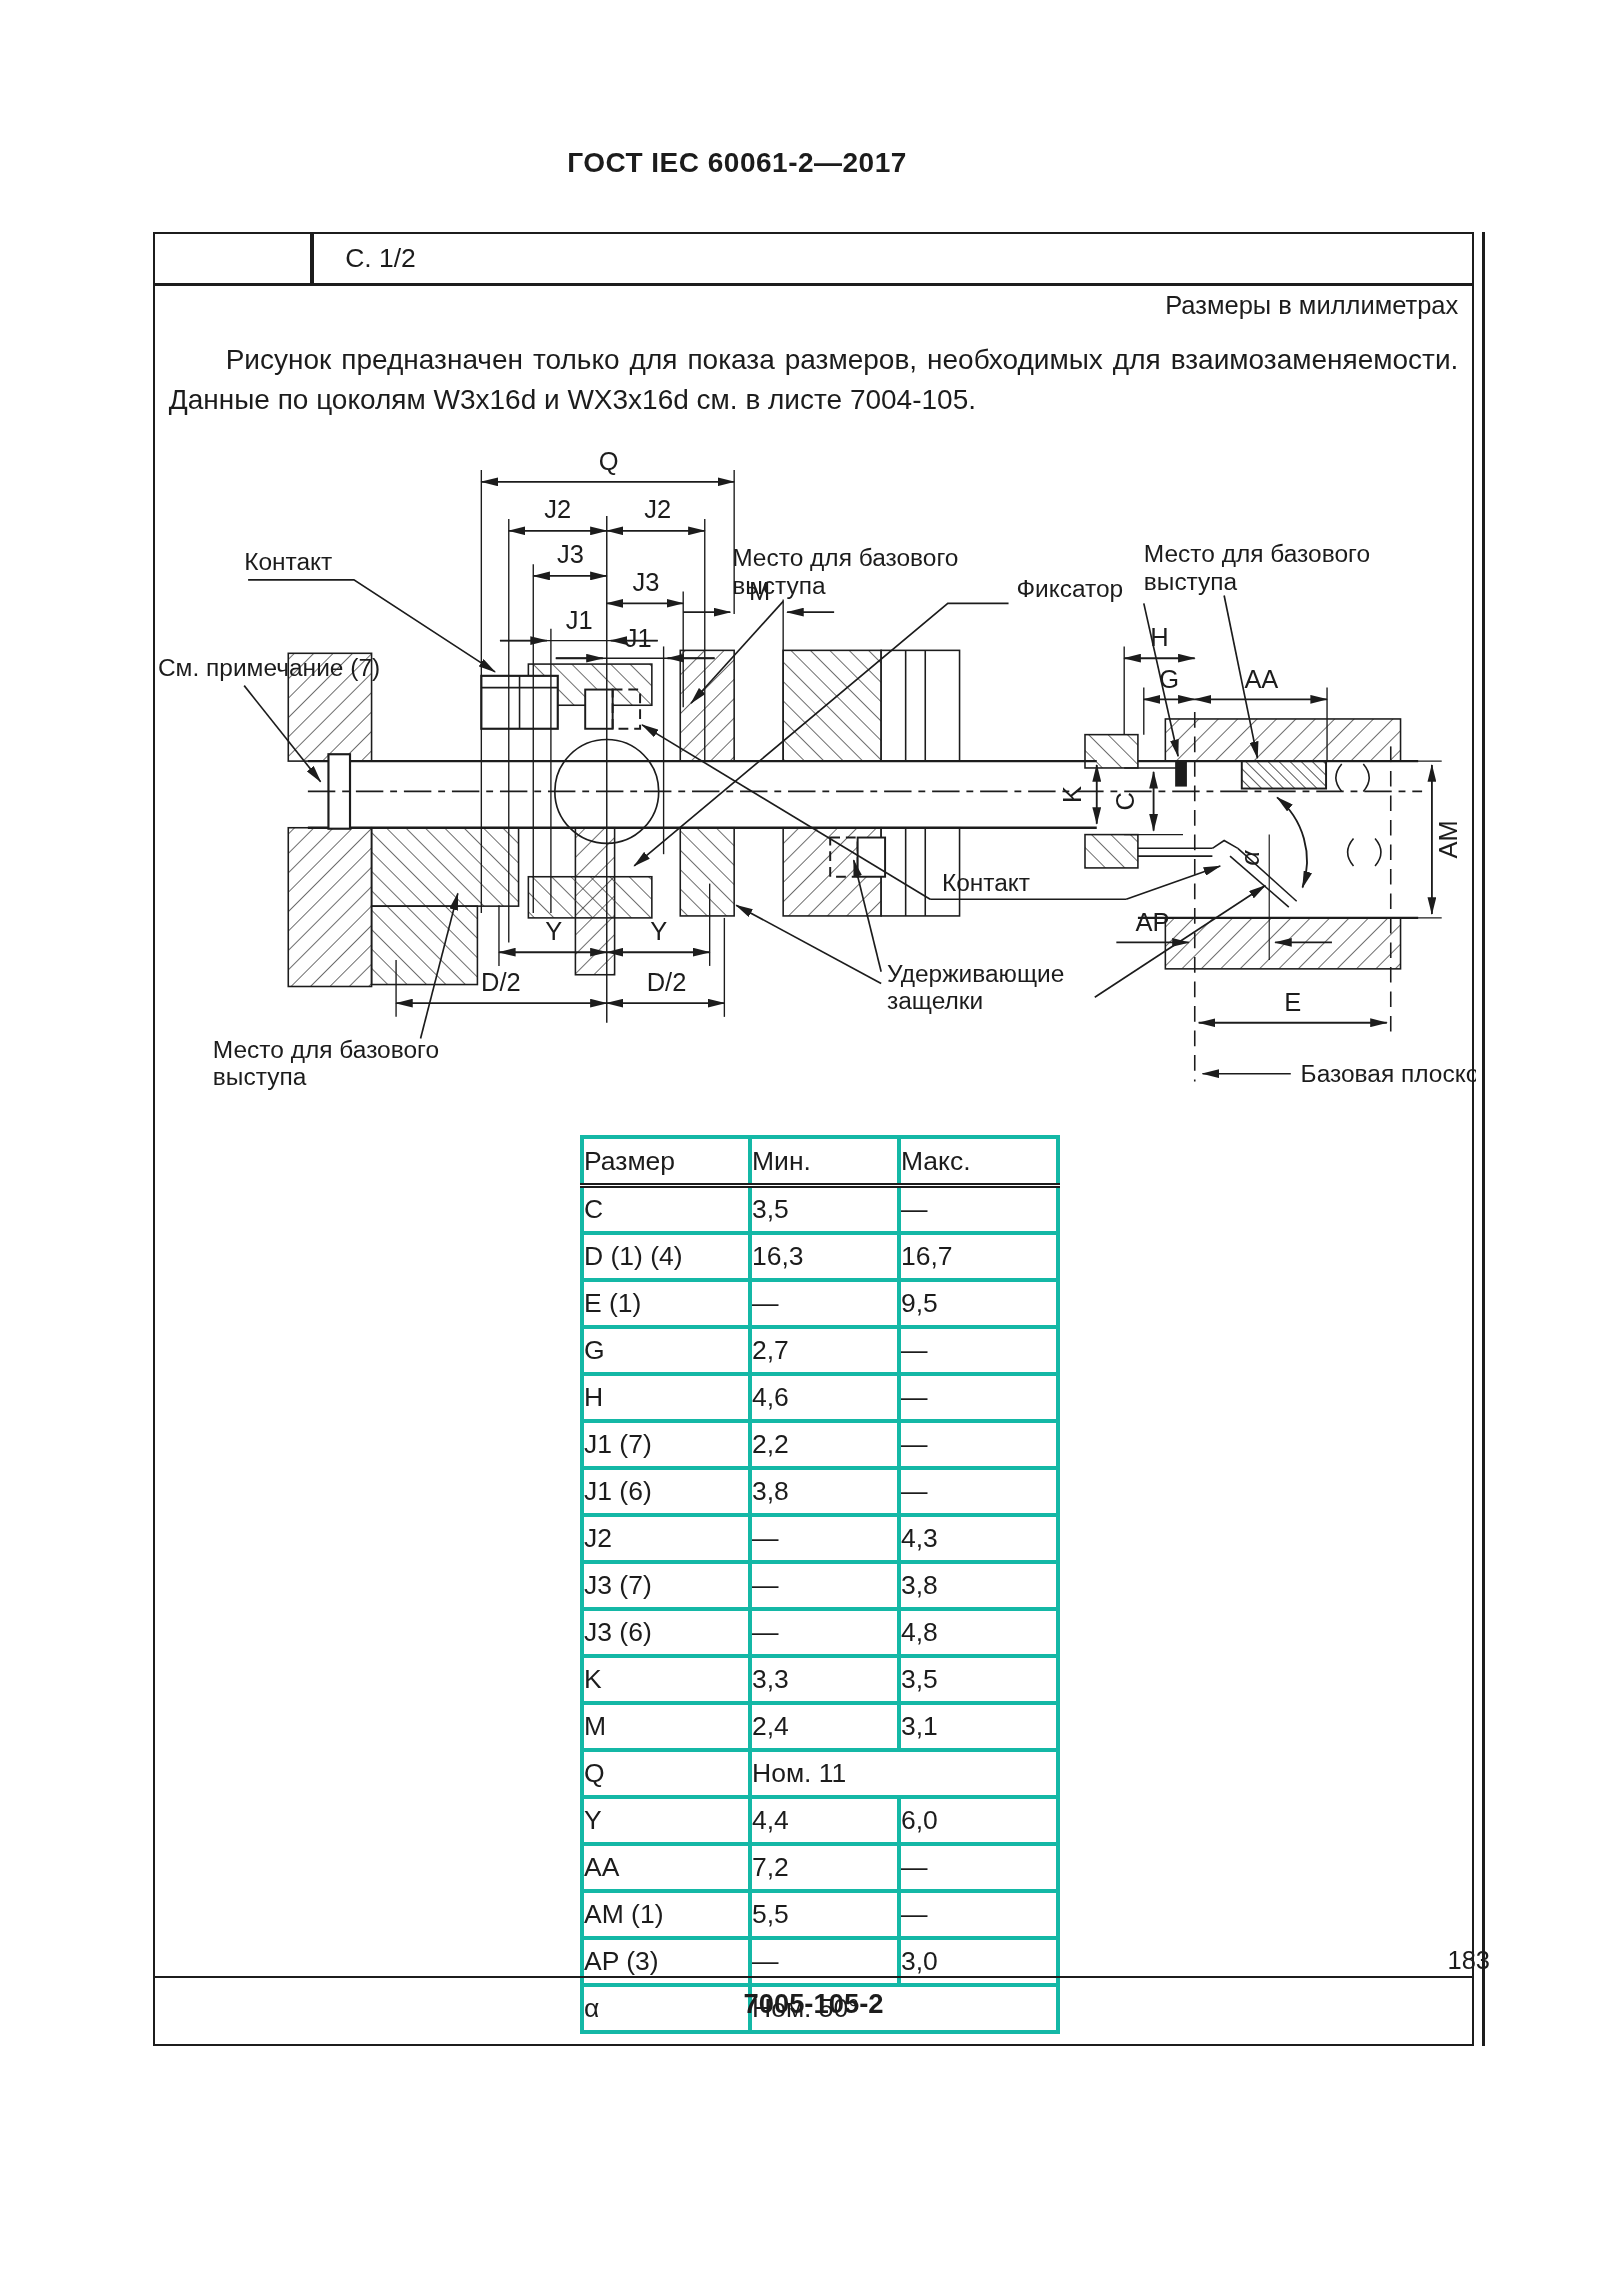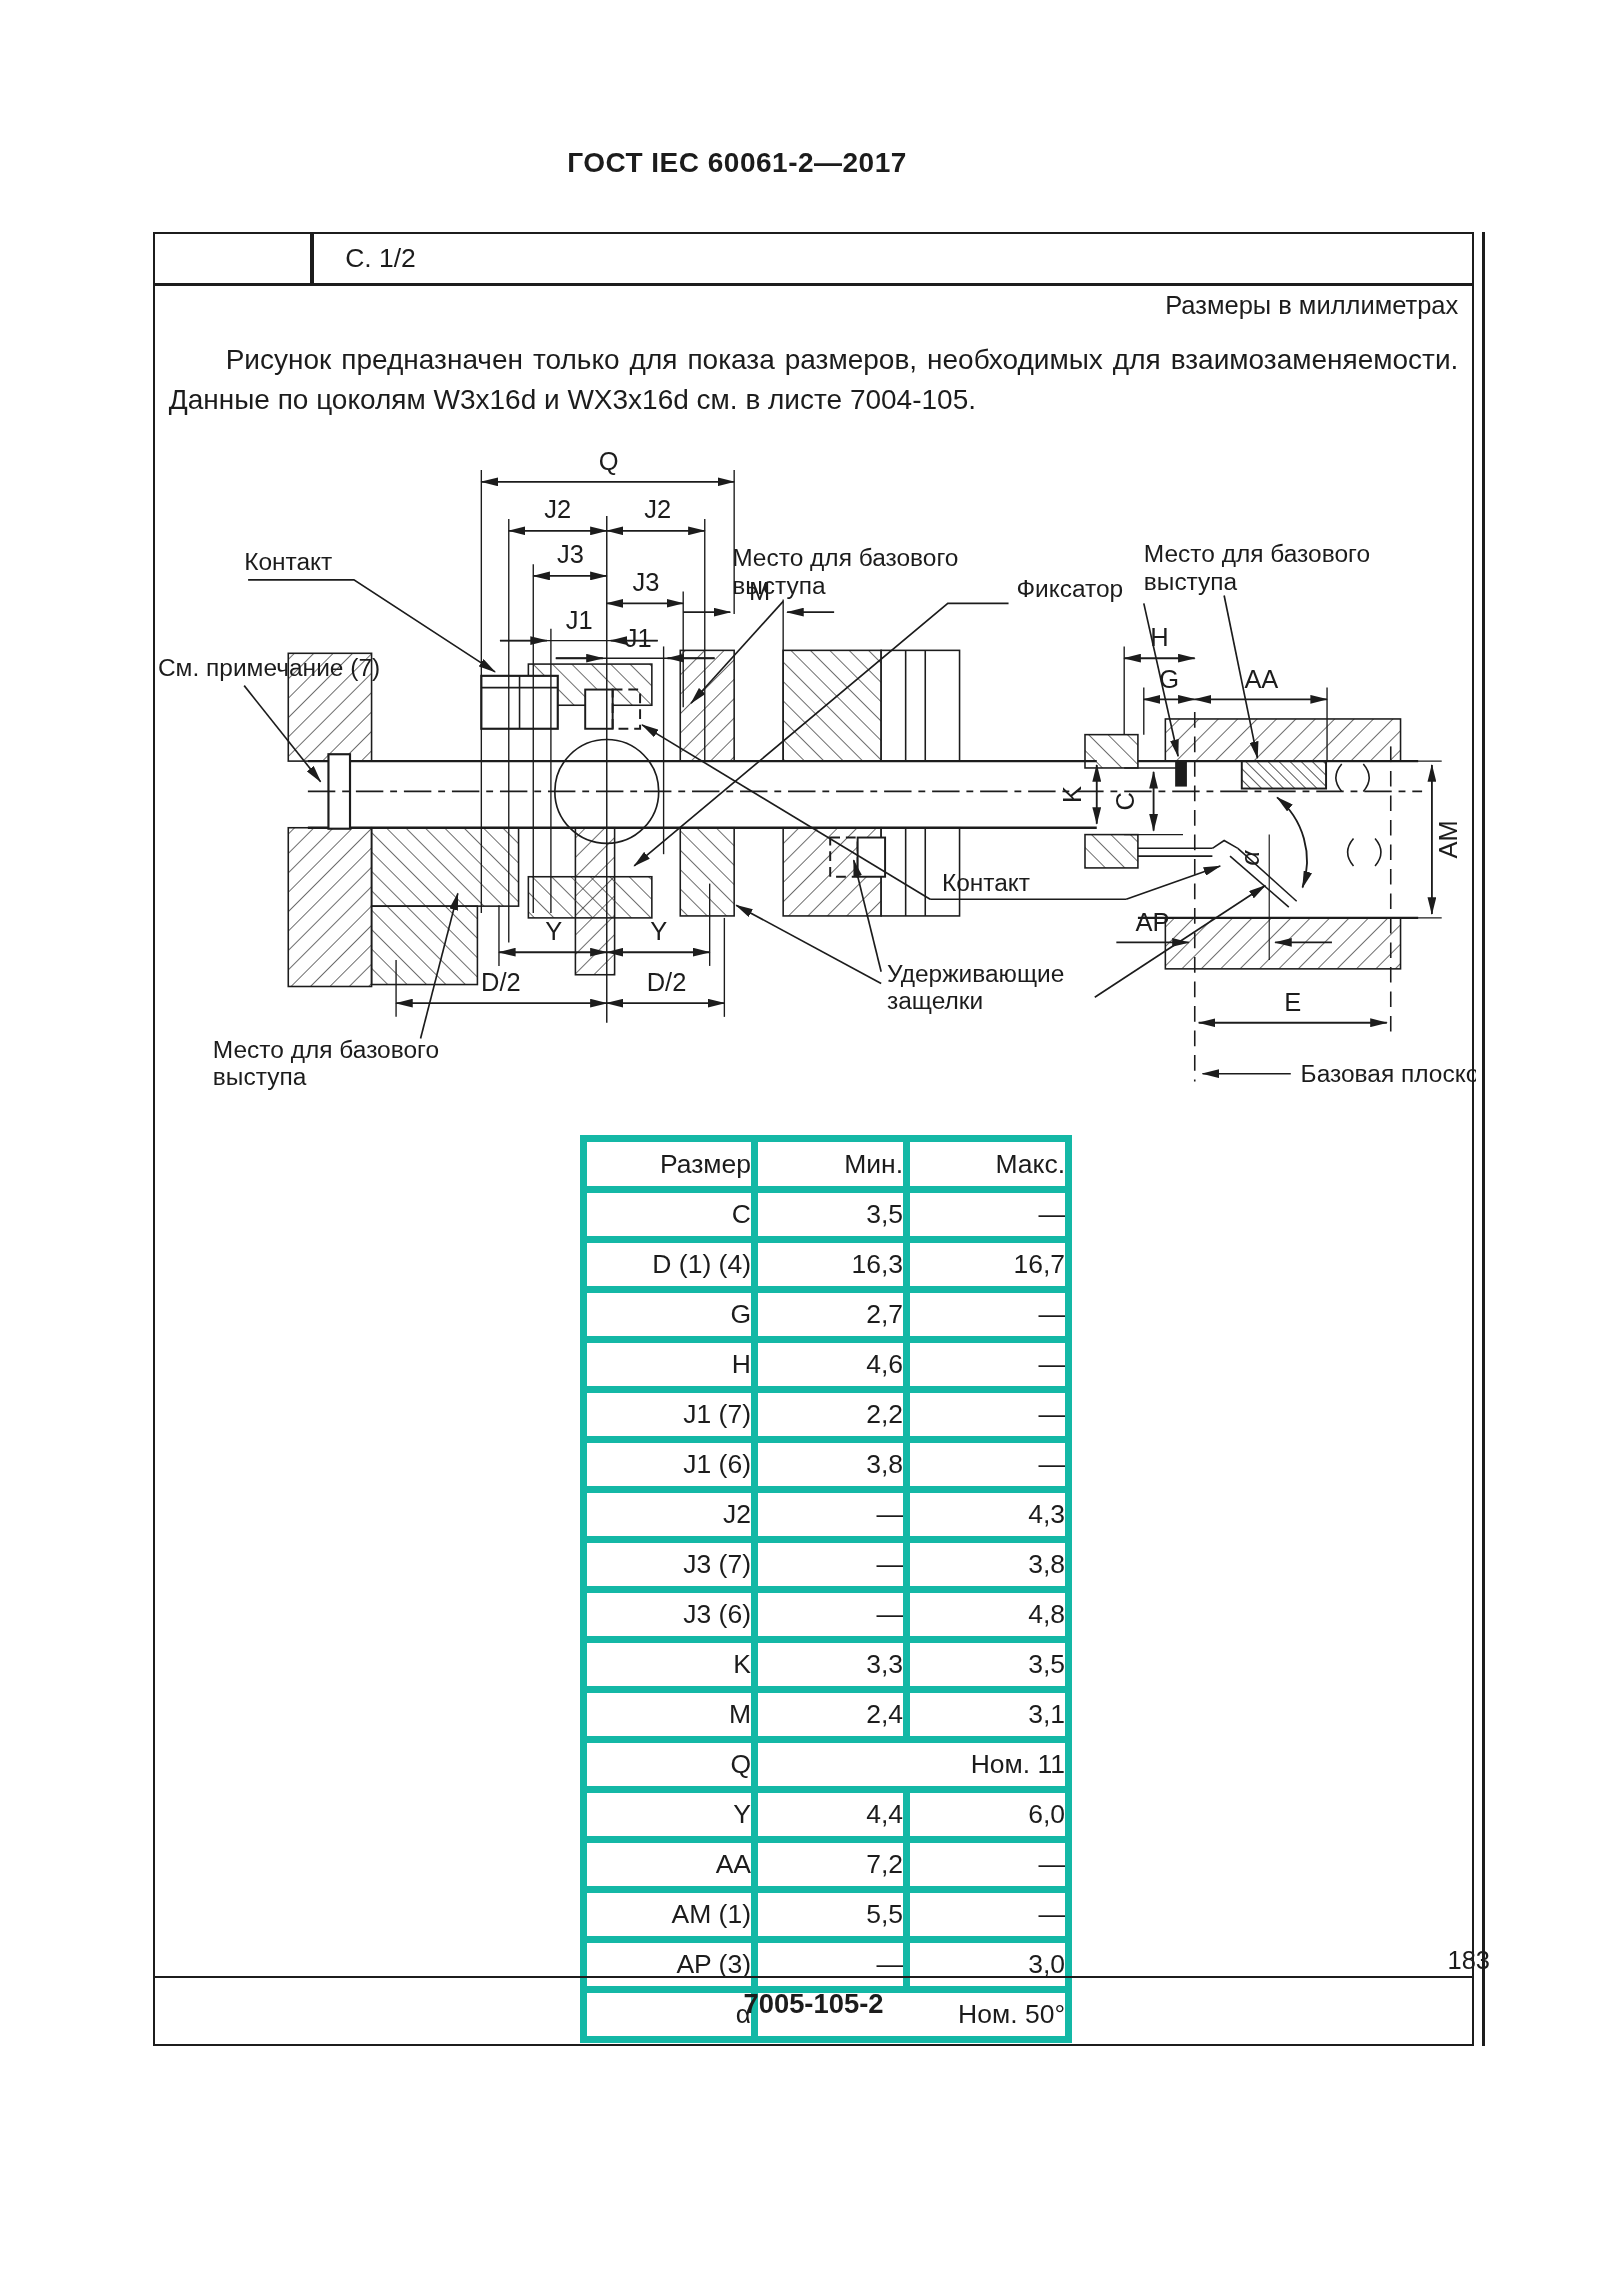"Размер" .dims-table td,.dims-table th { border: 7px solid #14b8a6 -> 4px solid #14b8a6; text-align: right -> left }
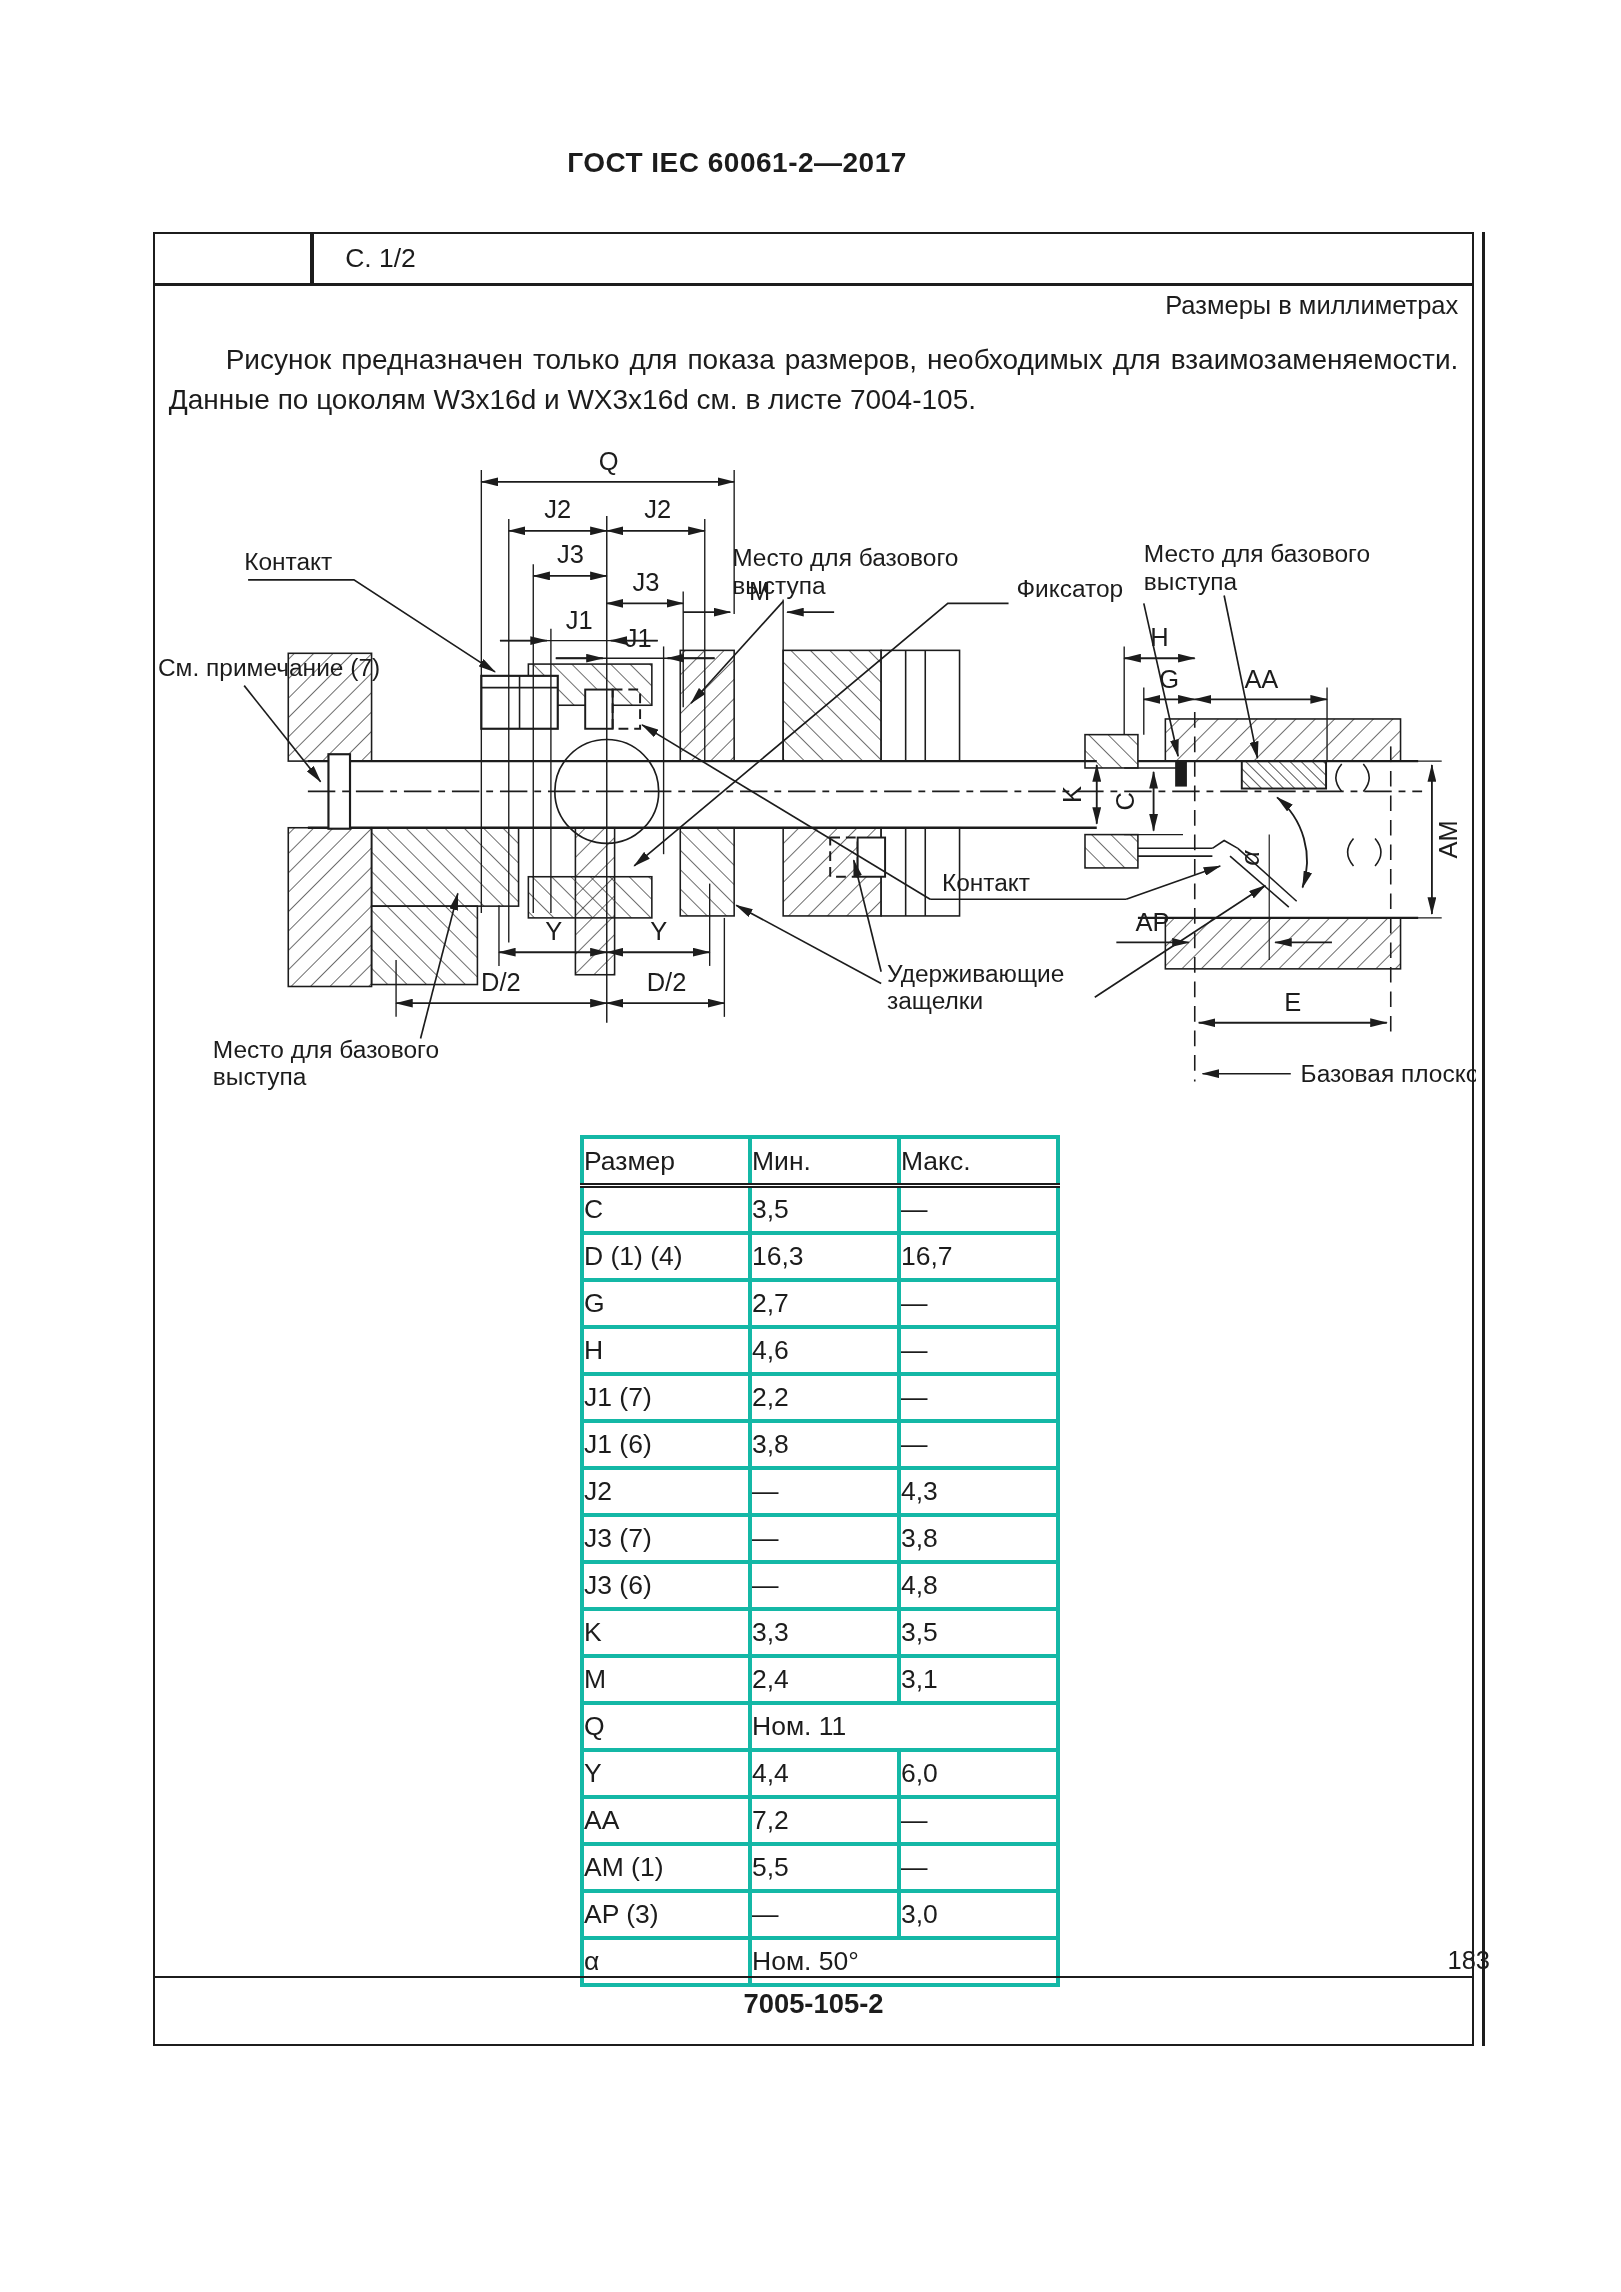"E (1)" tr { html: none -> <tr> <td>E (1)</td> <td>—</td> <td>9,5</td> </tr> }
